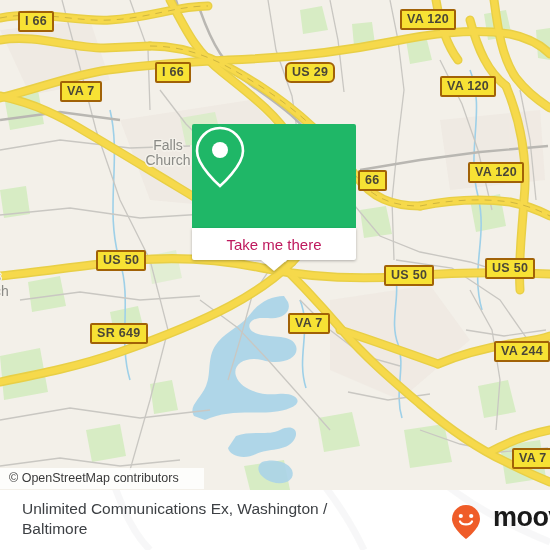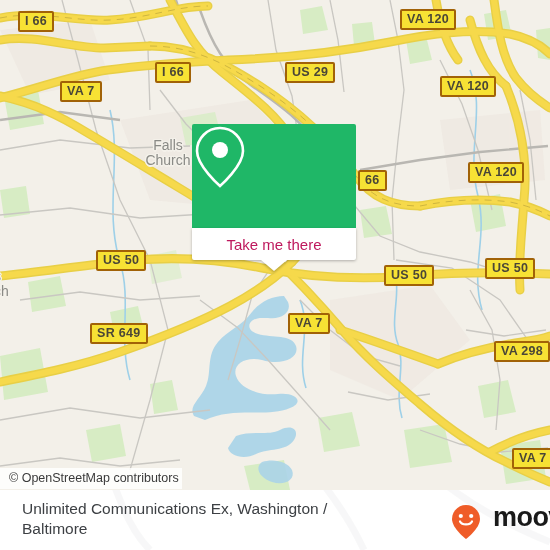"US 29" div.shield { border-radius: none -> 6px }
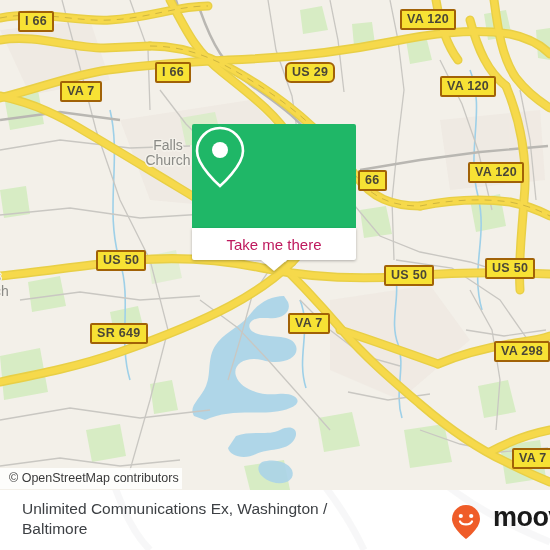"VA 298" div.shield { text: 298 -> 244 }
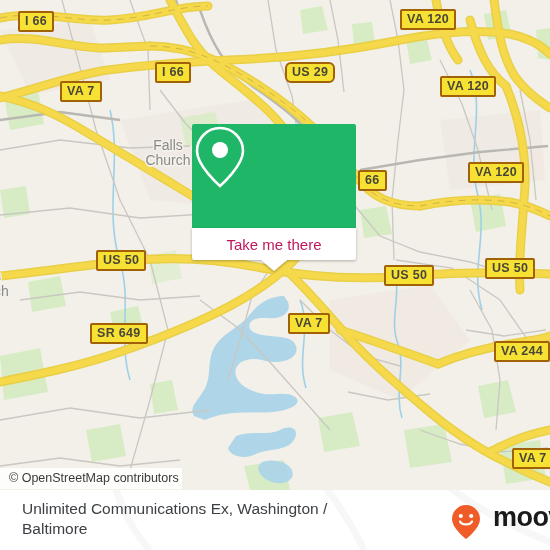"© OpenStreetMap contributors" #attrib { padding: 3px 3px 3px 9px -> 3px 25px 3px 9px }
